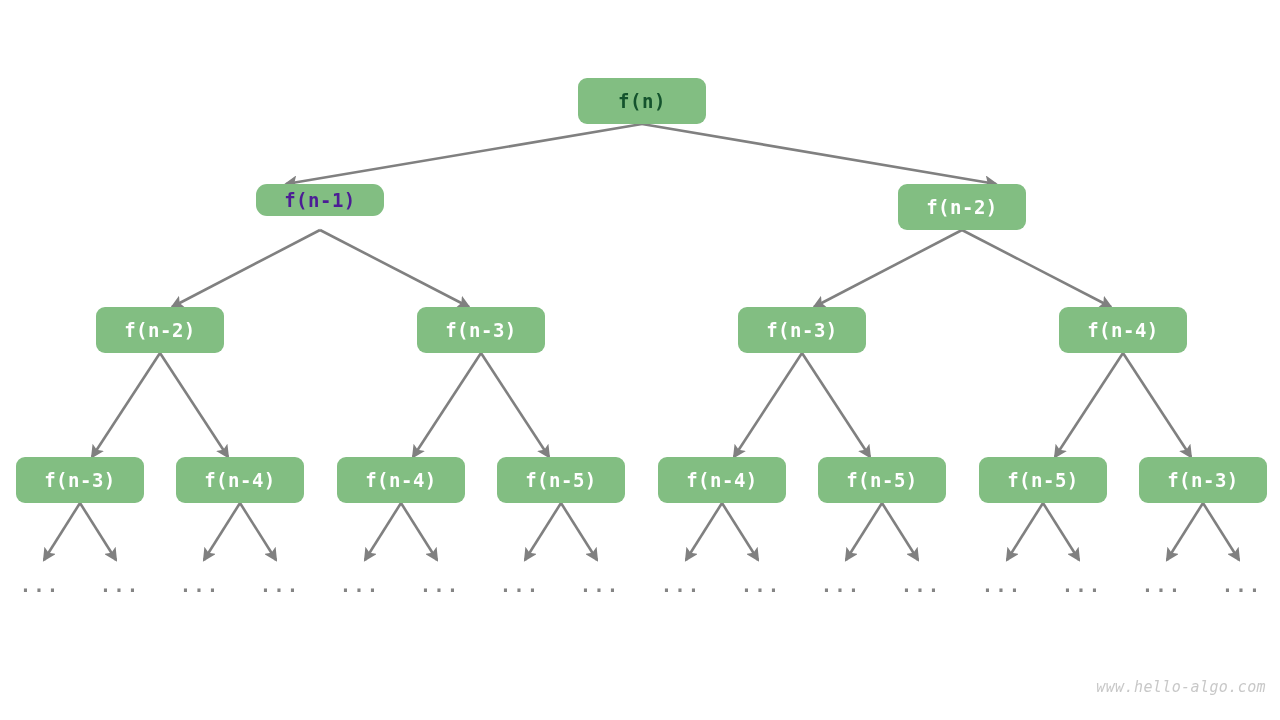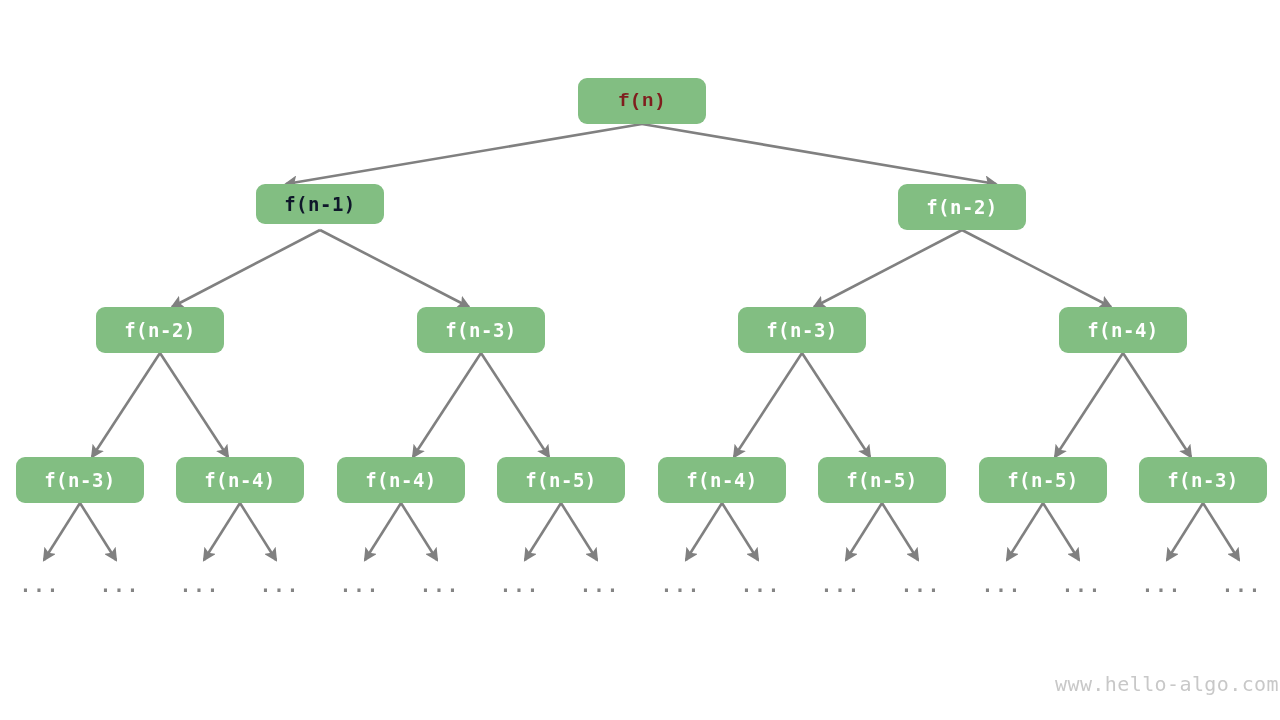"f(n)" div.node { color: #7f1d1d -> #14532d; font-family: Liberation Mono, monospace -> none }
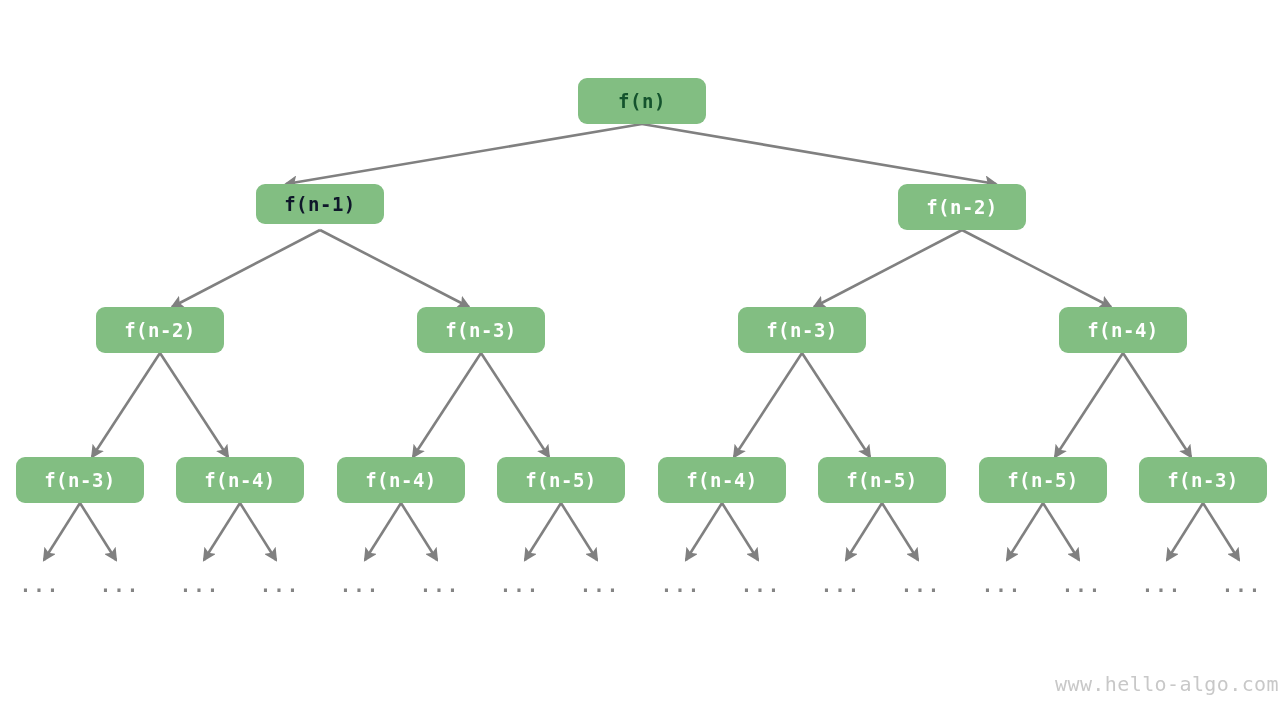"f(n-1)" div.node { border-radius: none -> 11px; color: #0f172a -> #4c1d95; height: 40px -> 32px }
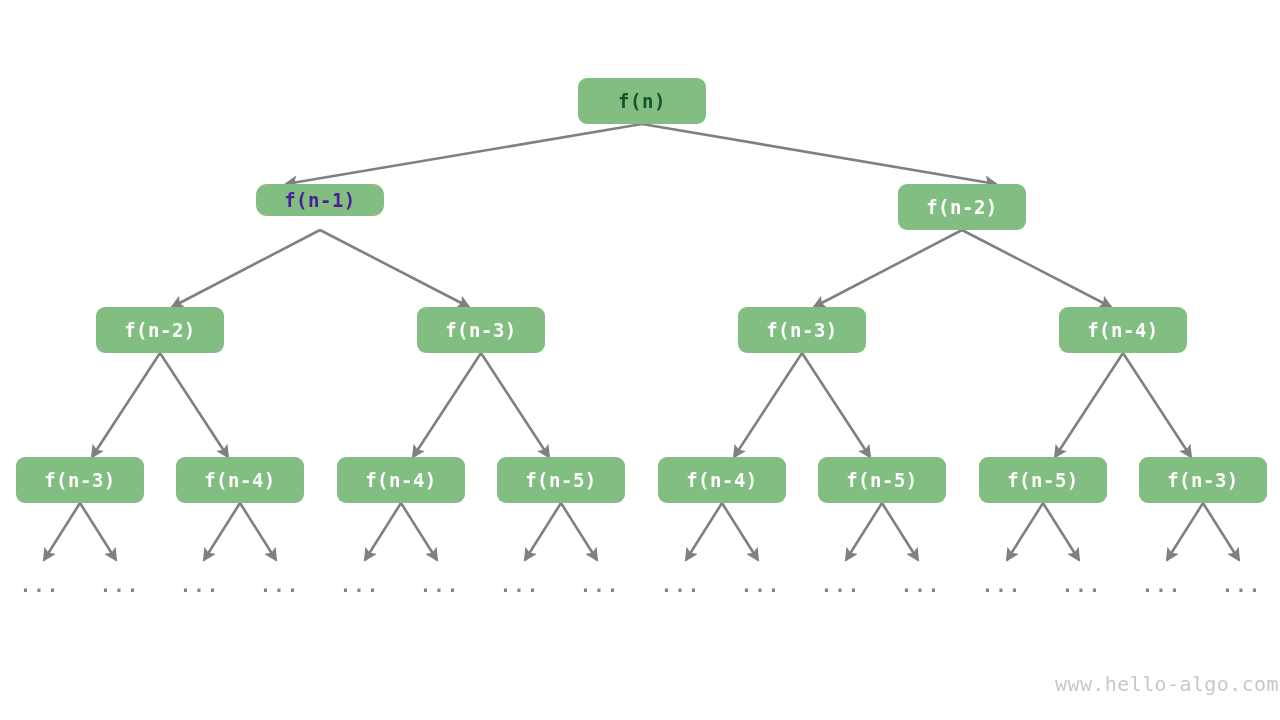"www.hello-algo.com" #watermark { font-size: 20px -> 15px; font-style: none -> italic; right: 1px -> 14px }
